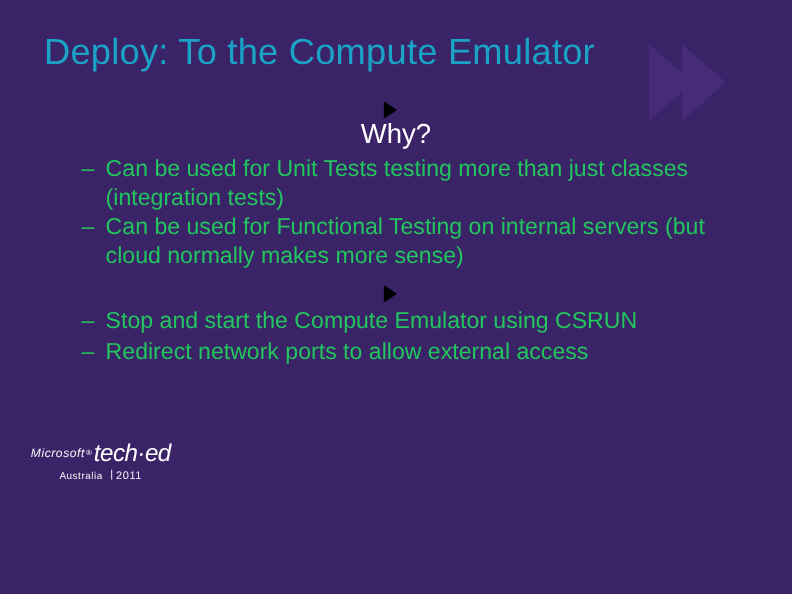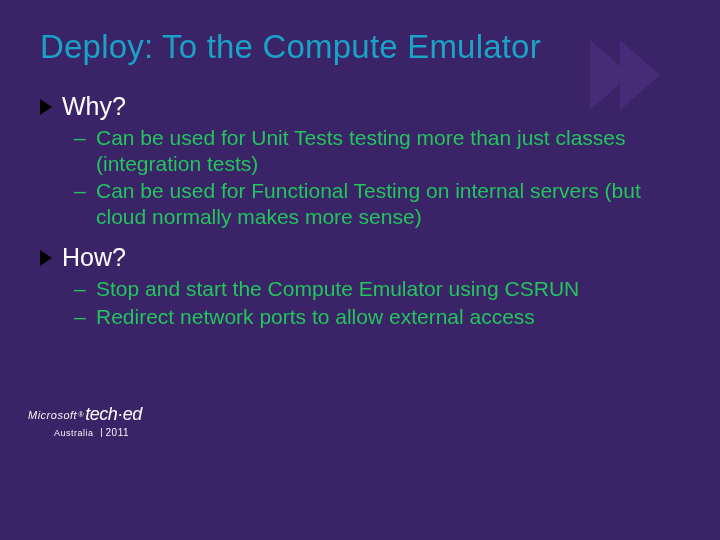"Why?" .sec-head { flex-direction: none -> column }
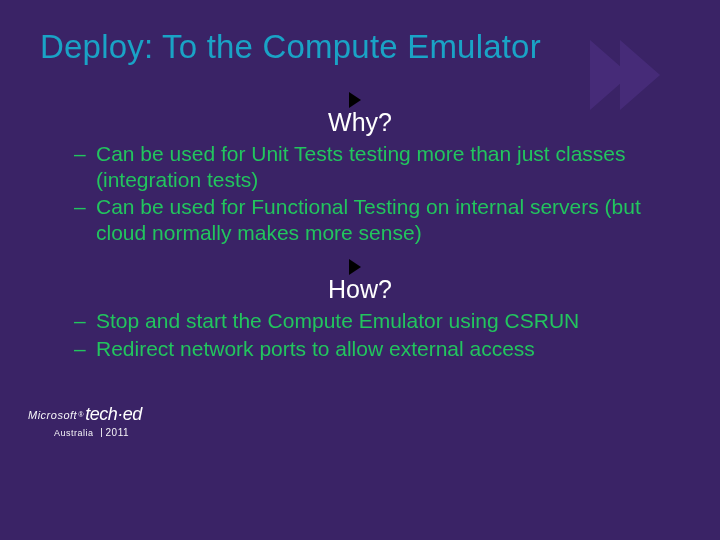"How?" span { html: <span>How?</span> -> none }
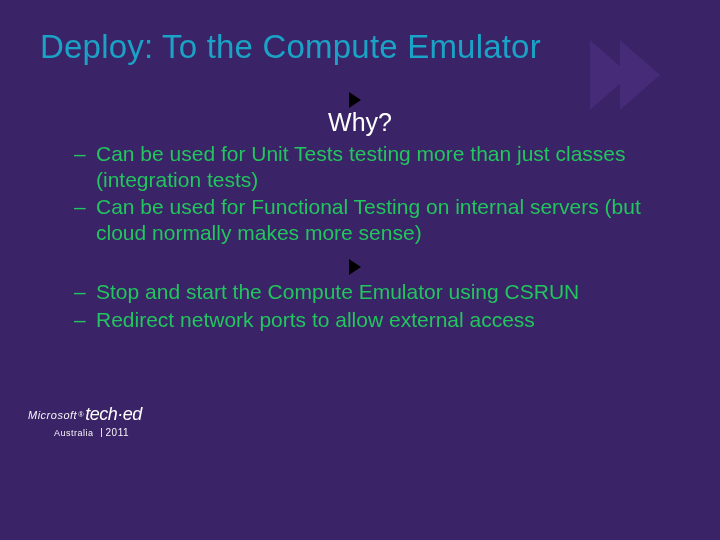"tech·ed" .teched { font-size: 18px -> 22px }
